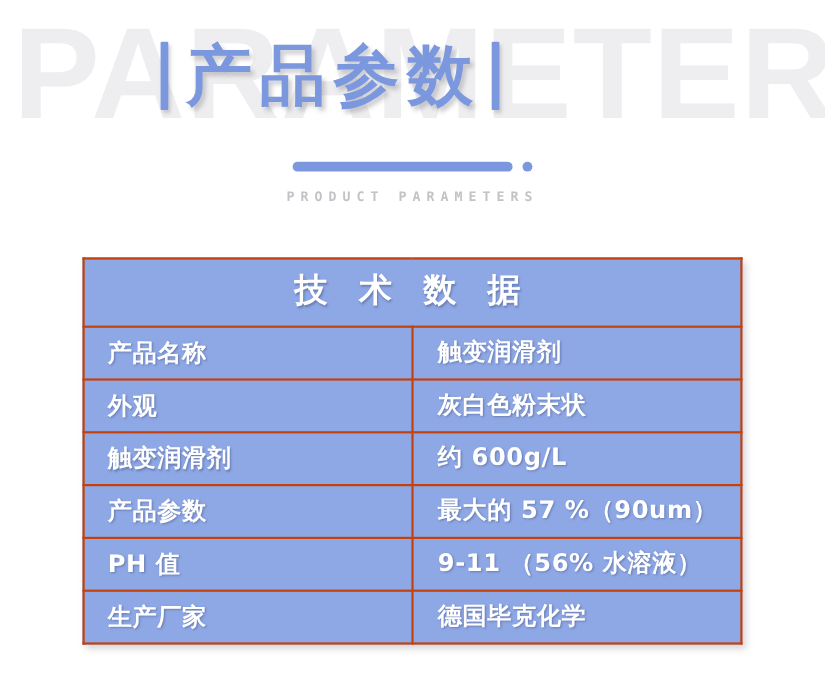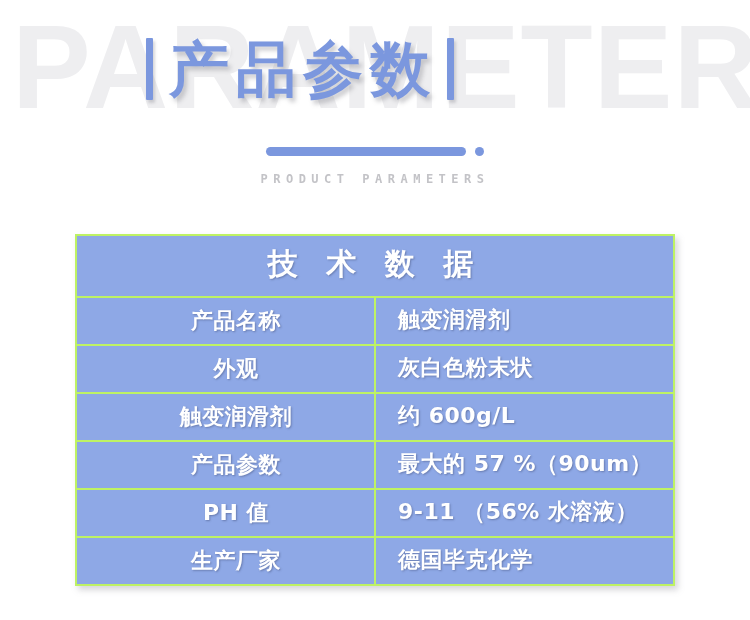"技 术 数 据" table.spec td { border: 2px solid #bef264 -> 2px solid #c2410c }
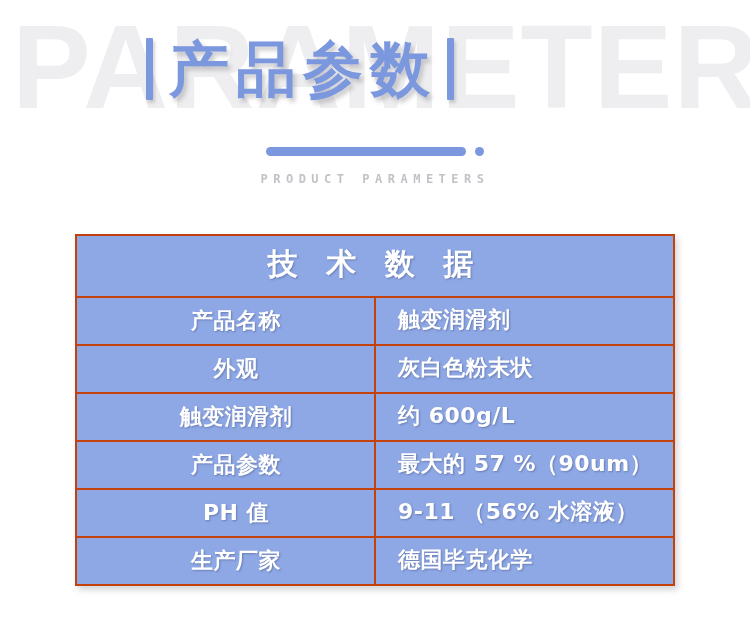"产品名称" td.spec-key { text-align: center -> none }
